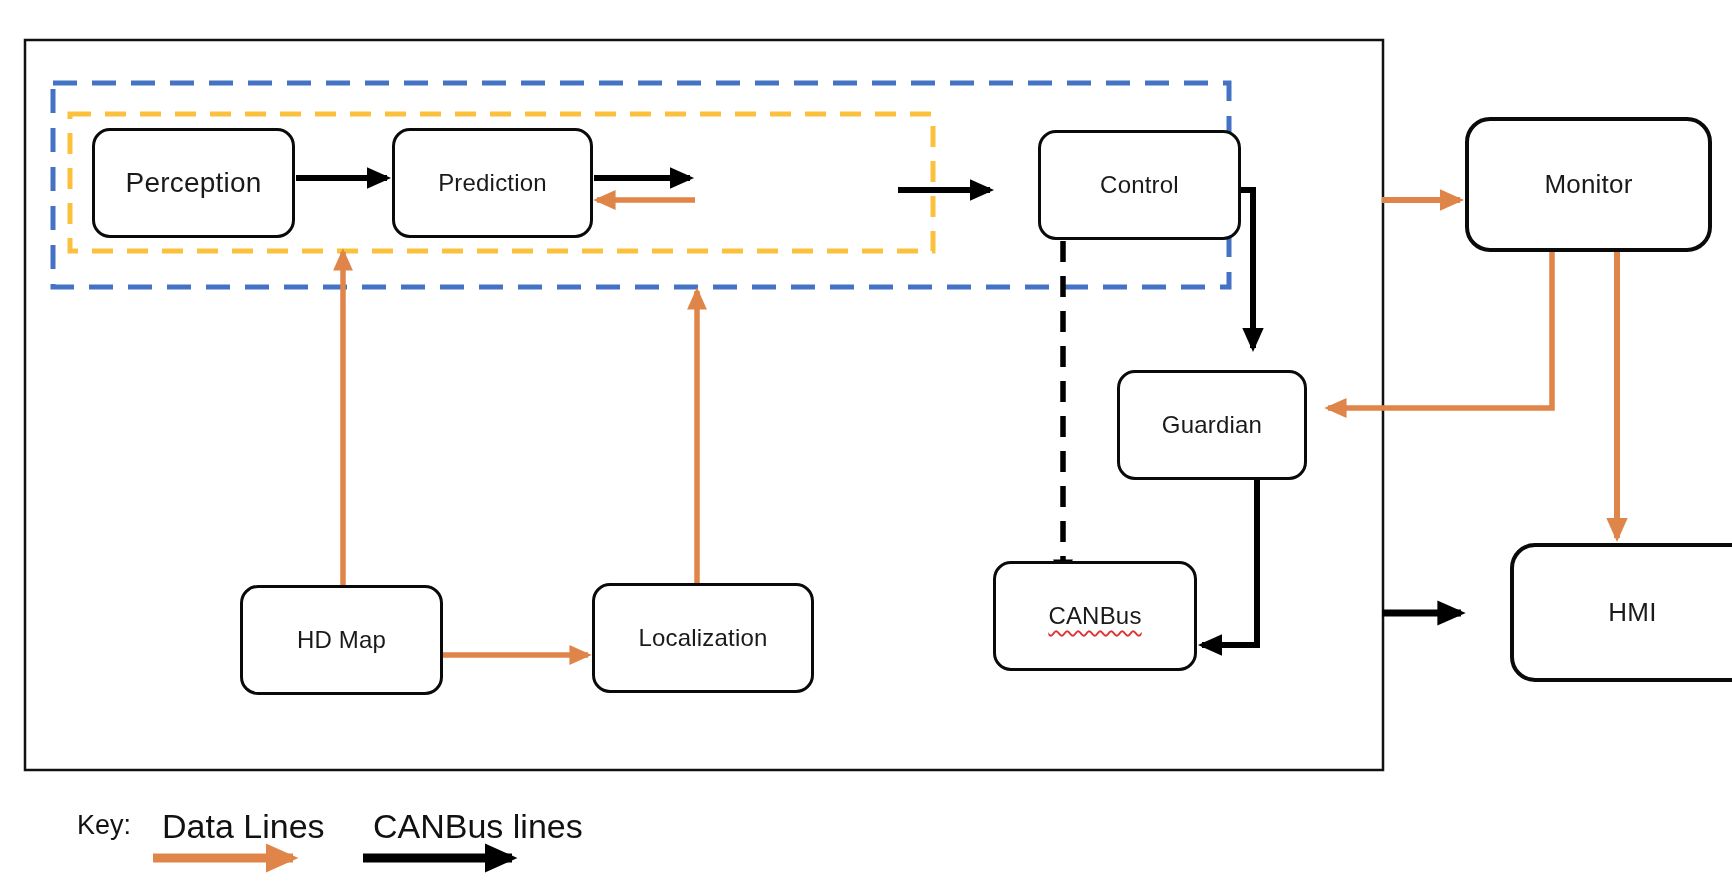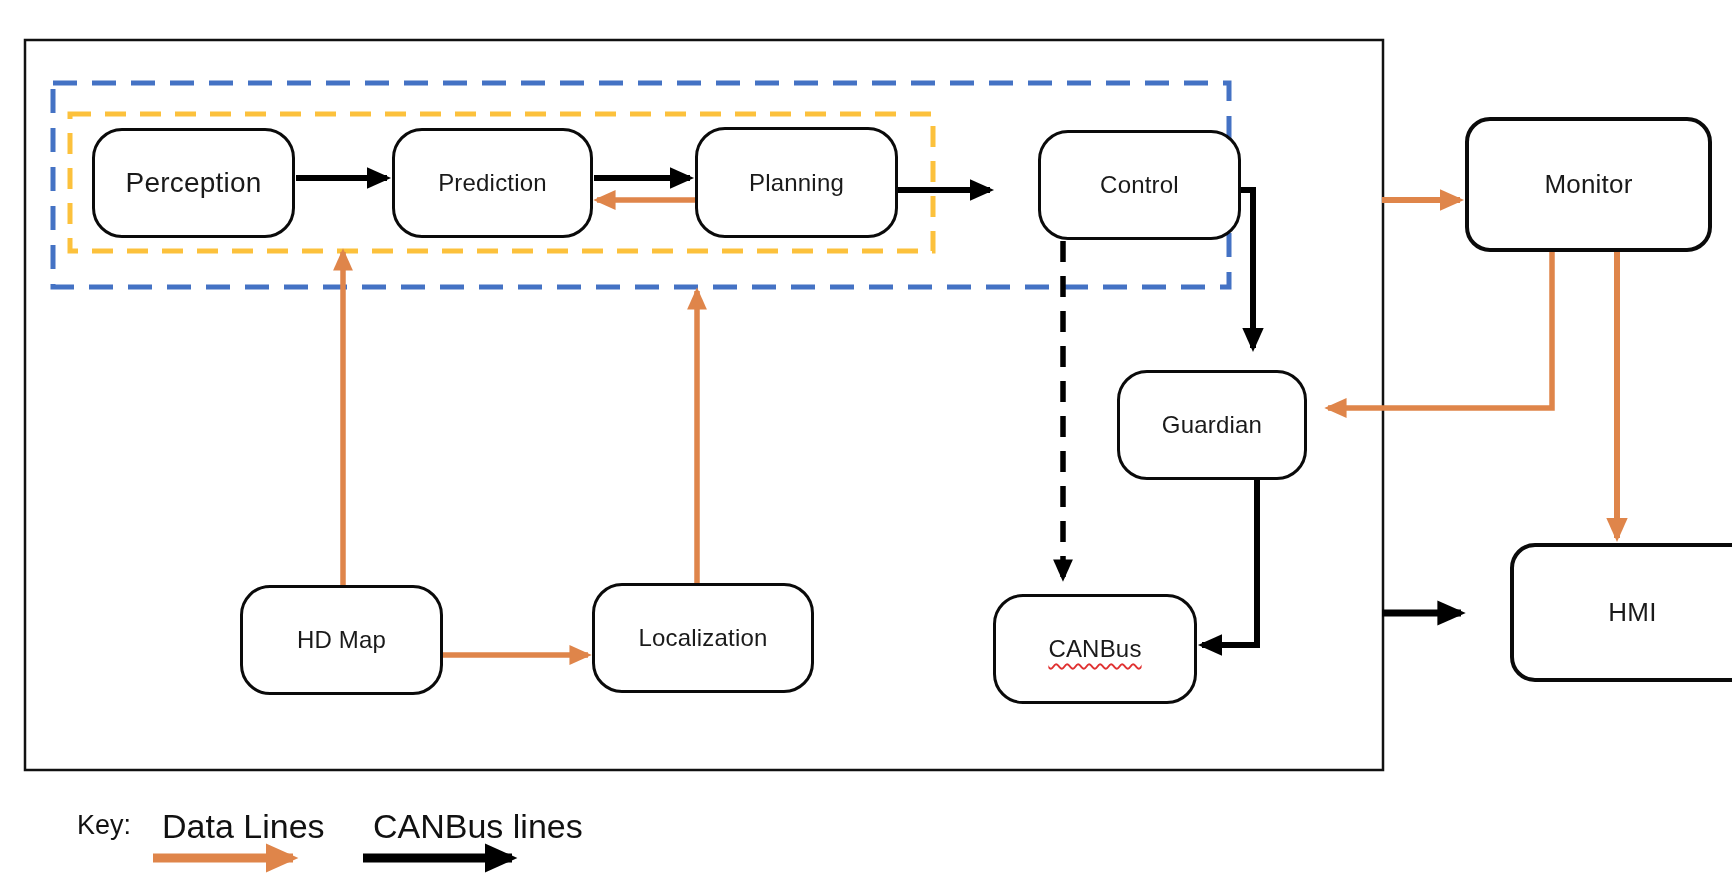"Perception" .node { border-radius: 30px -> 18px }
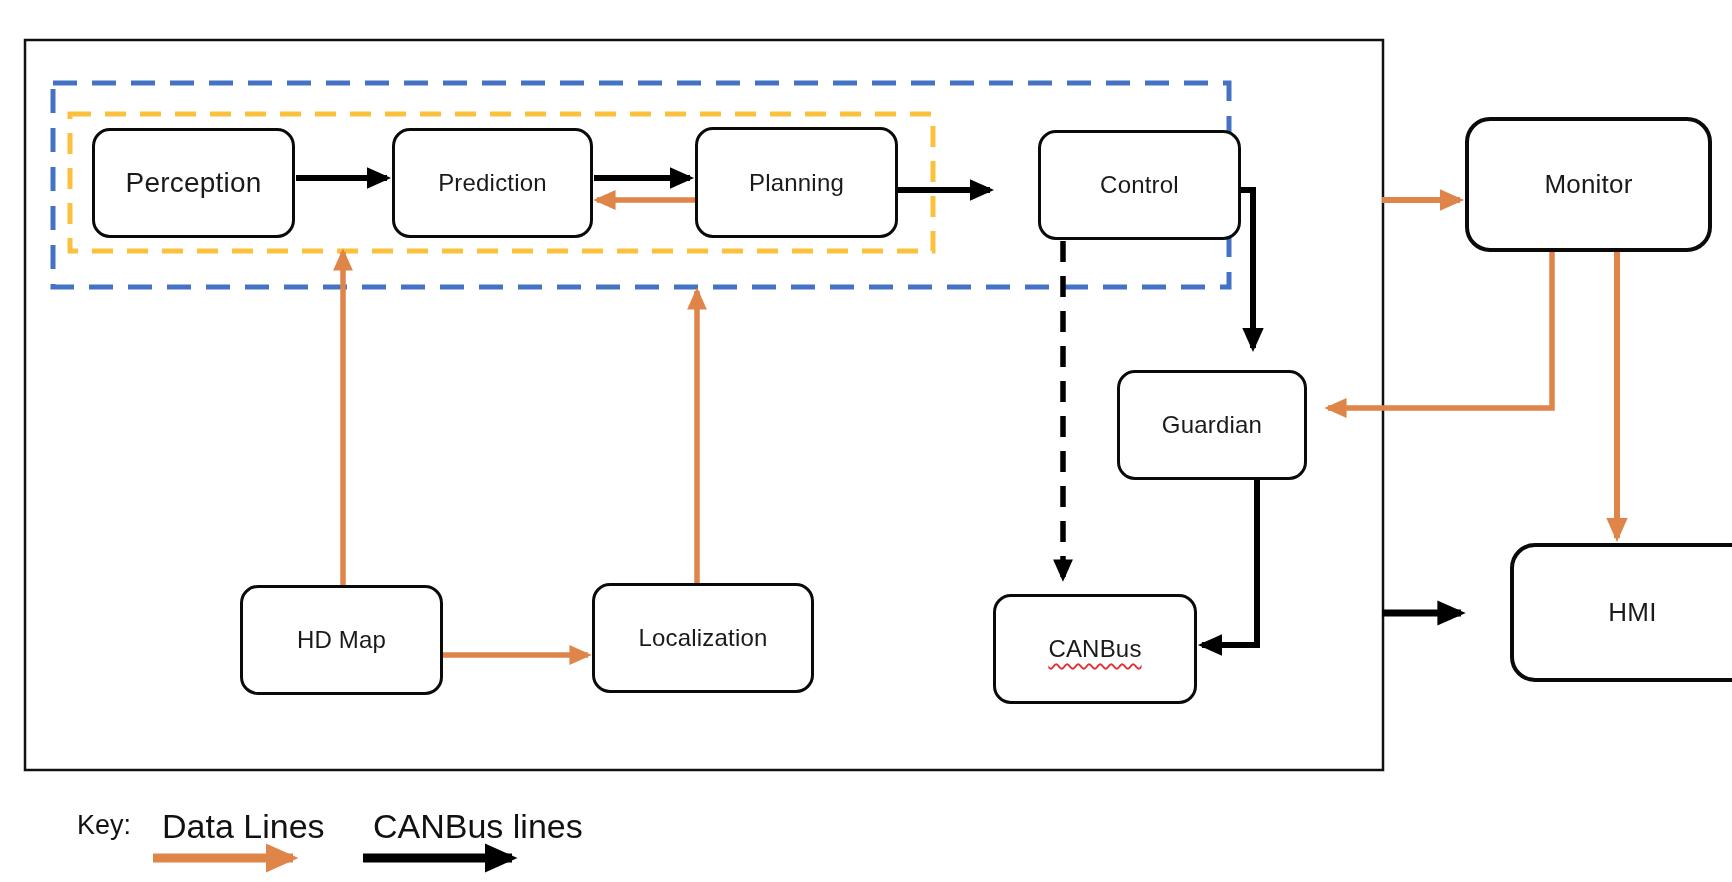"Planning" div.node { html: <div> <span>Planning</span> </div> -> none }
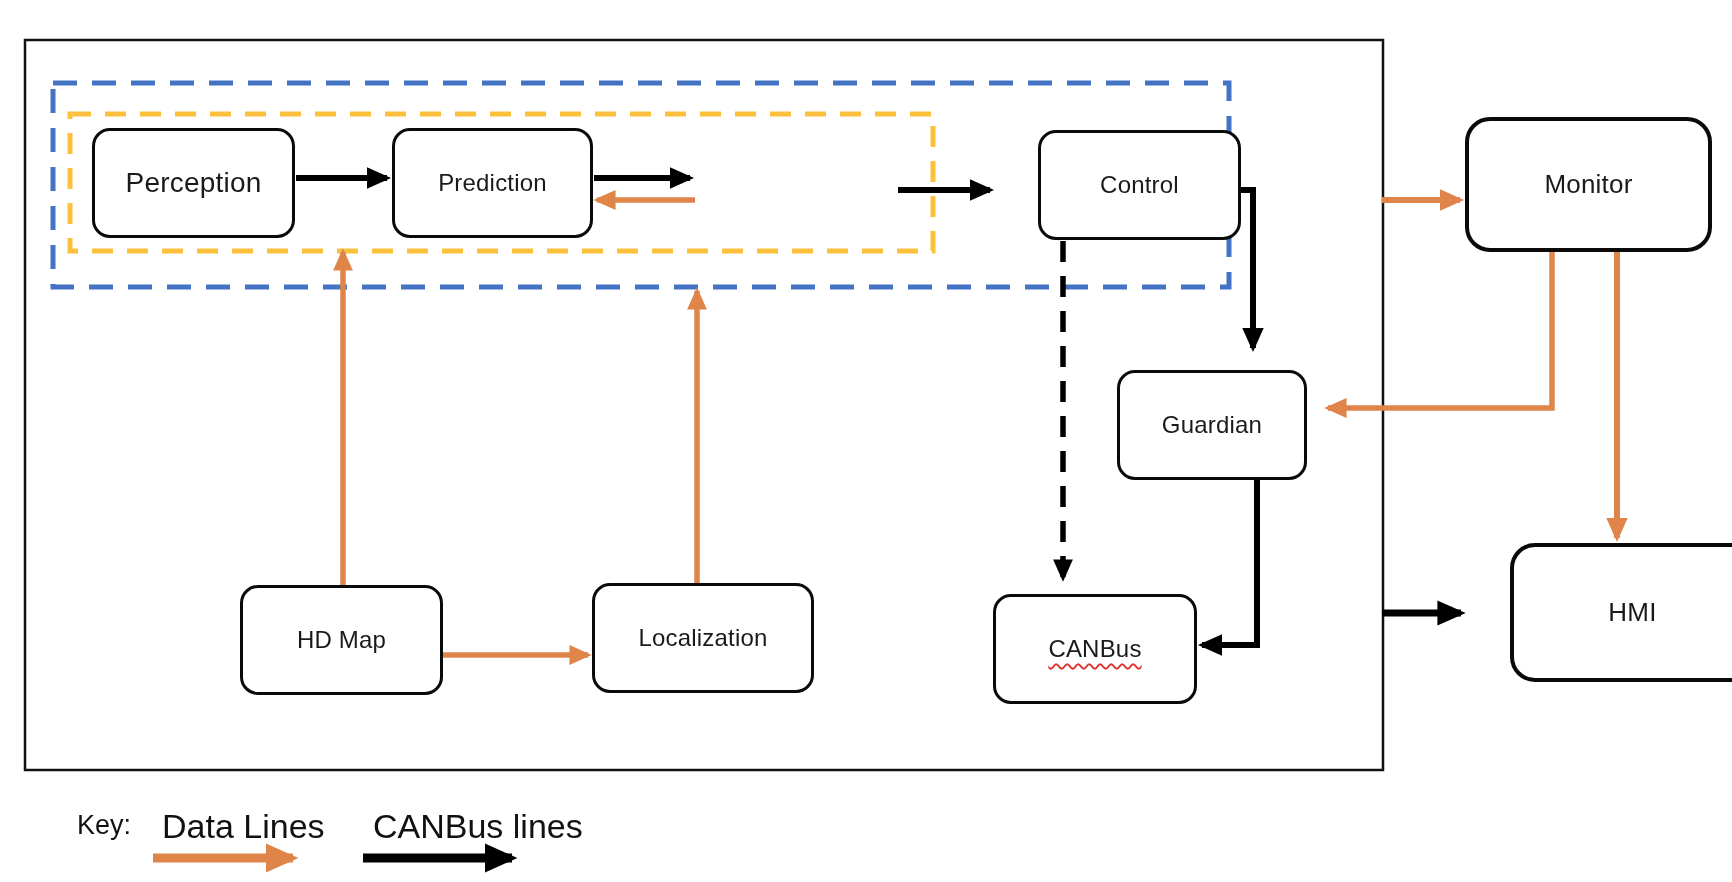"CANBus" div.node { top: 594px -> 561px }
